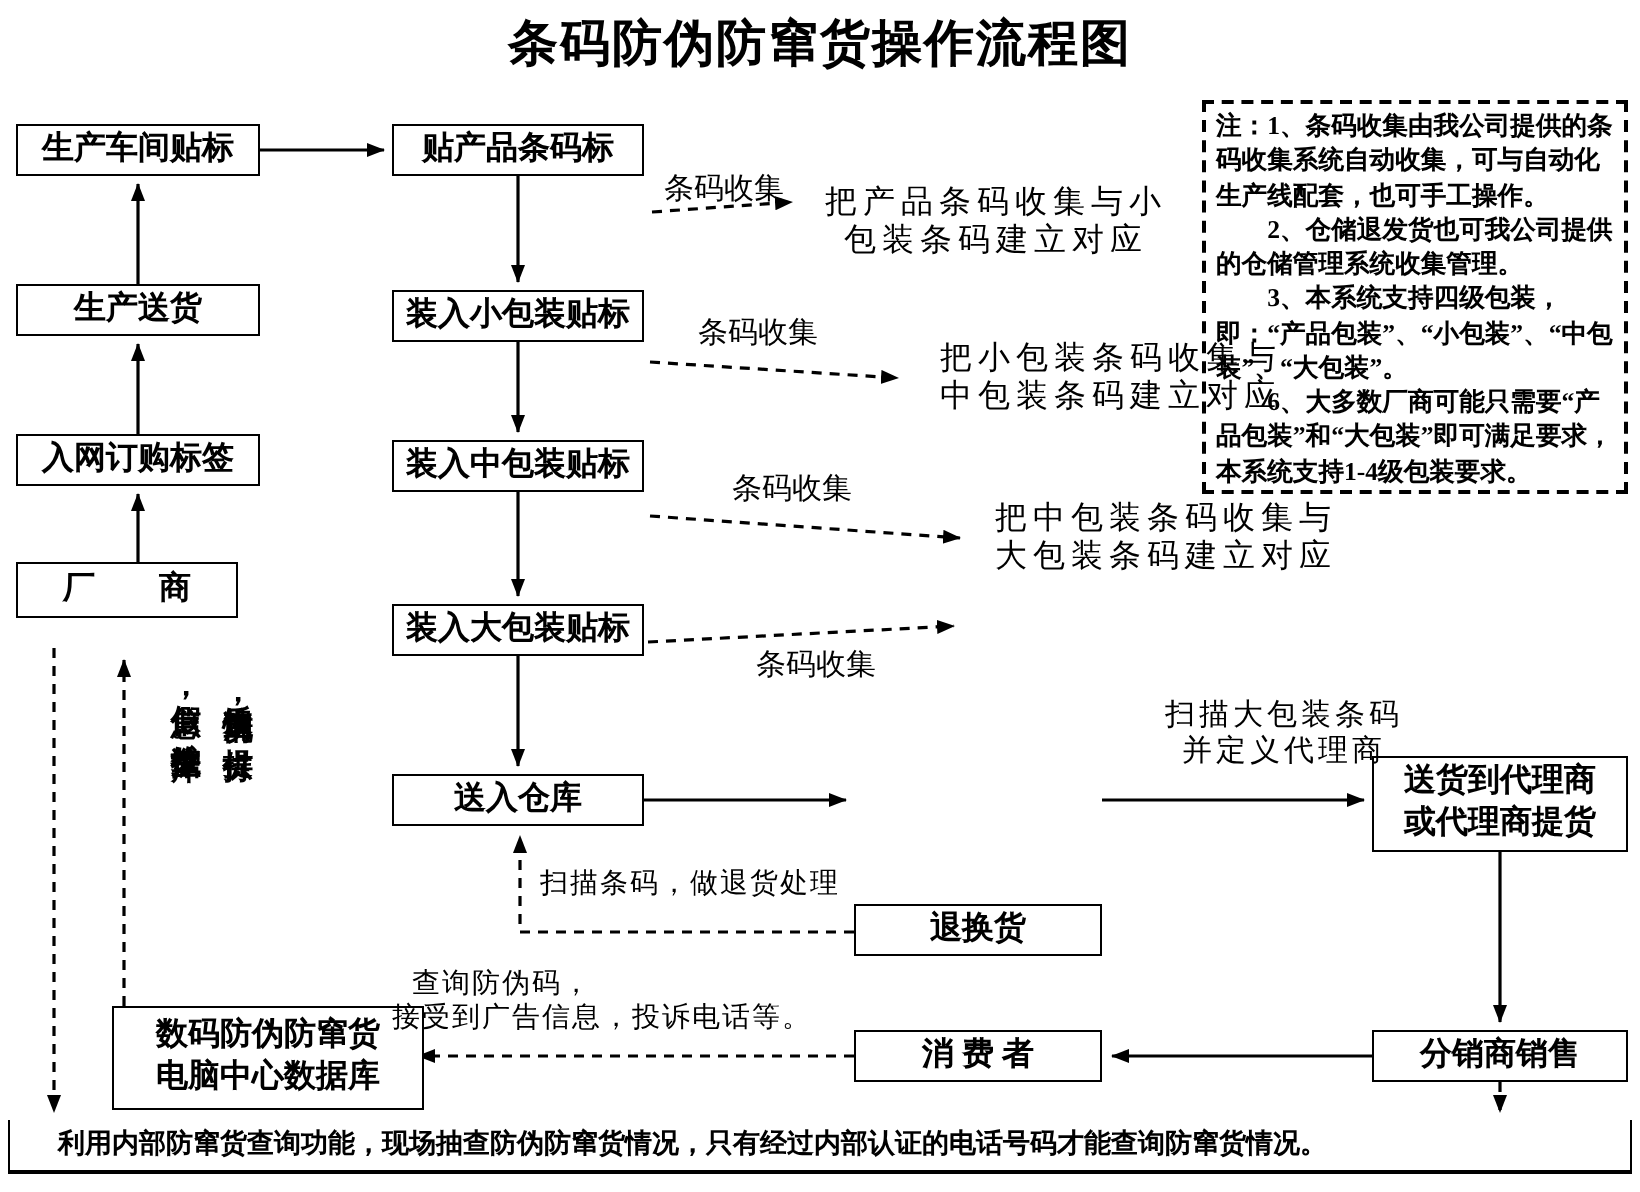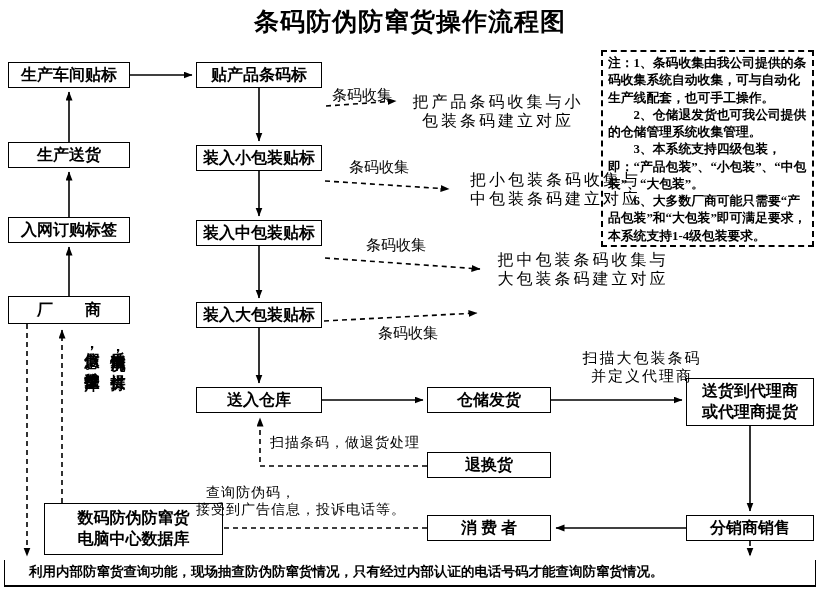"厂 商" div.box { top: 296px -> 281px; width: 122px -> 111px }
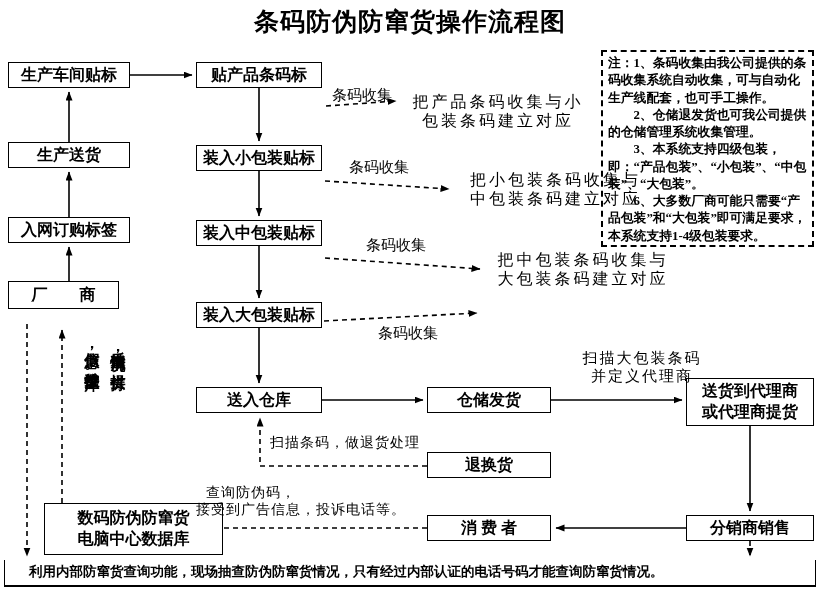"仓储发货" div.box { html: <div>仓储发货</div> -> none }
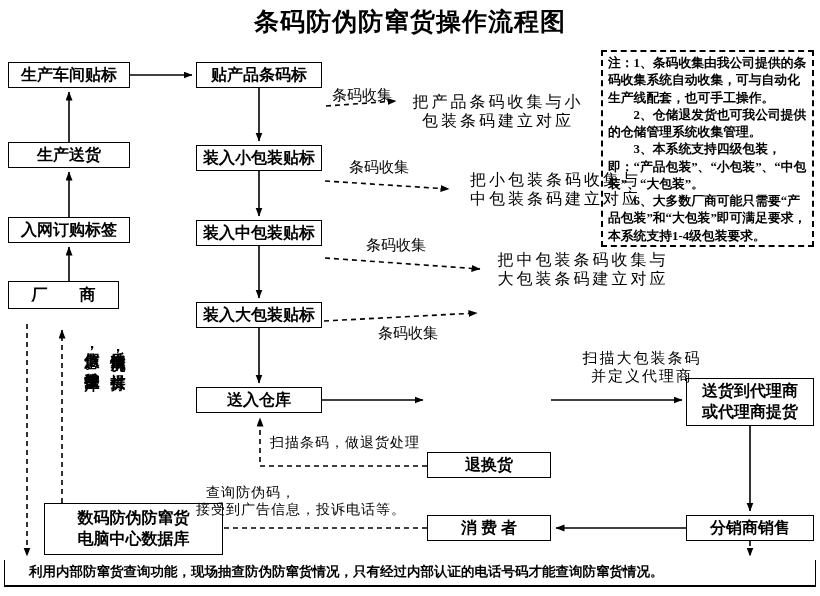"数码防伪防窜货" div.box { left: 44px -> 56px; width: 179px -> 156px }
